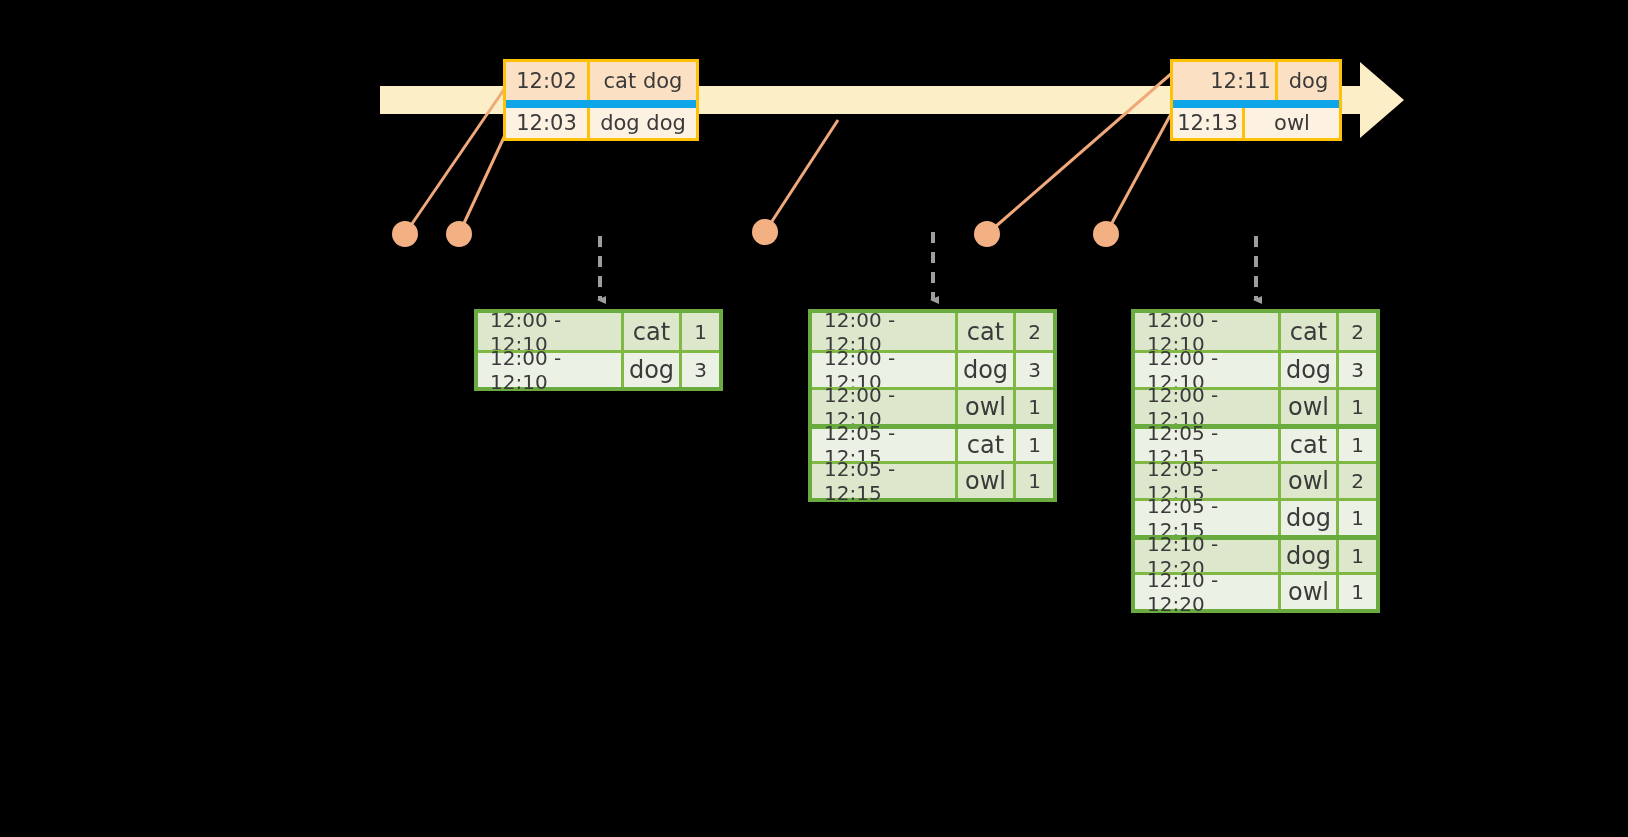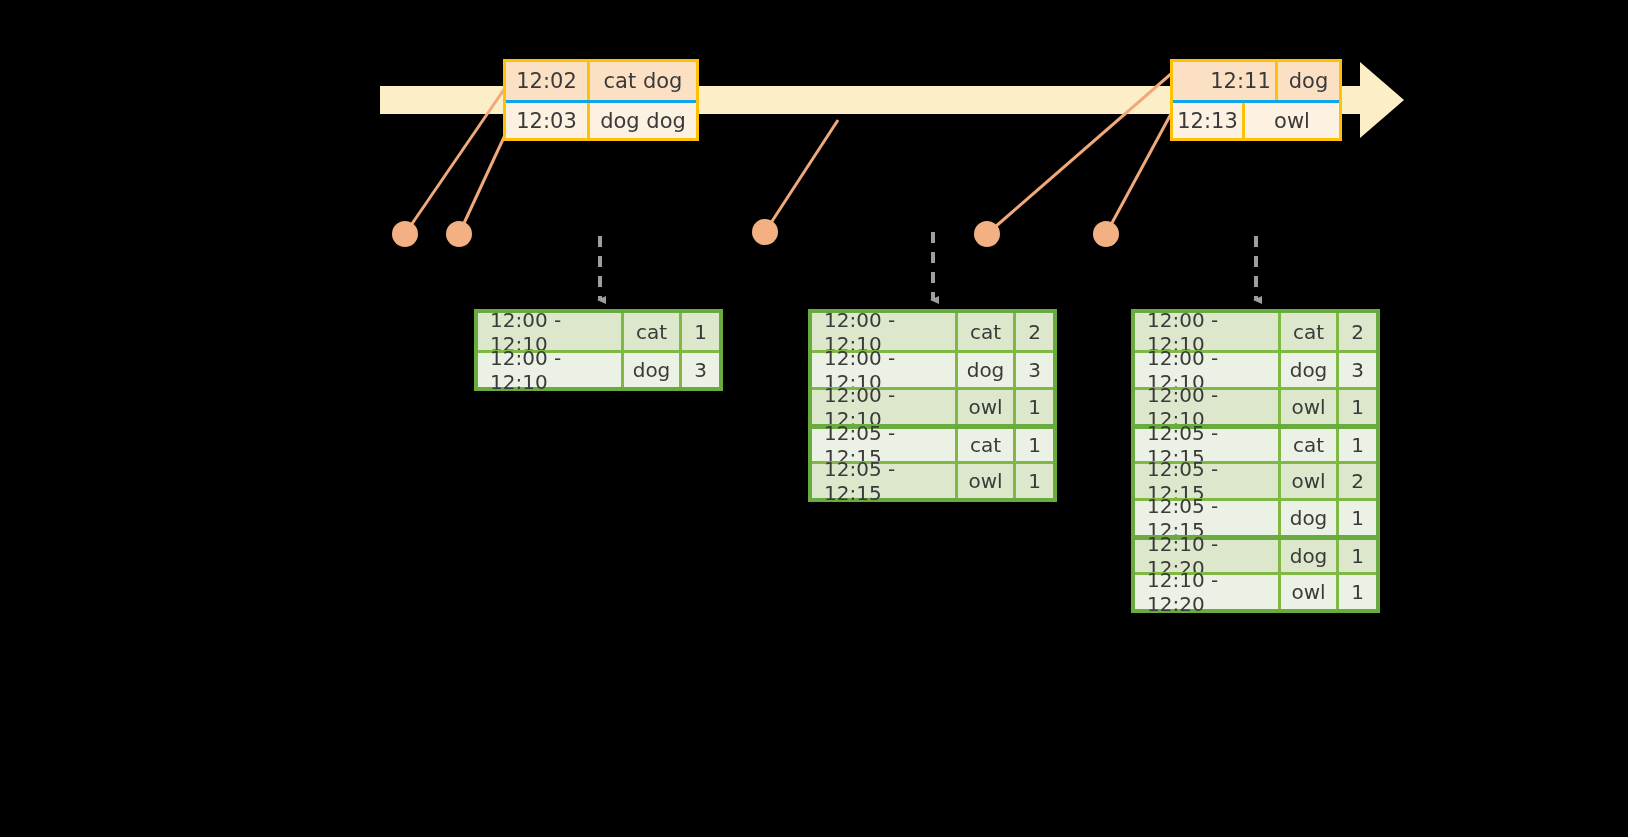"12:03" .event-row + .event-row { border-top: 3px solid #0ea5e9 -> 8px solid #0ea5e9 }
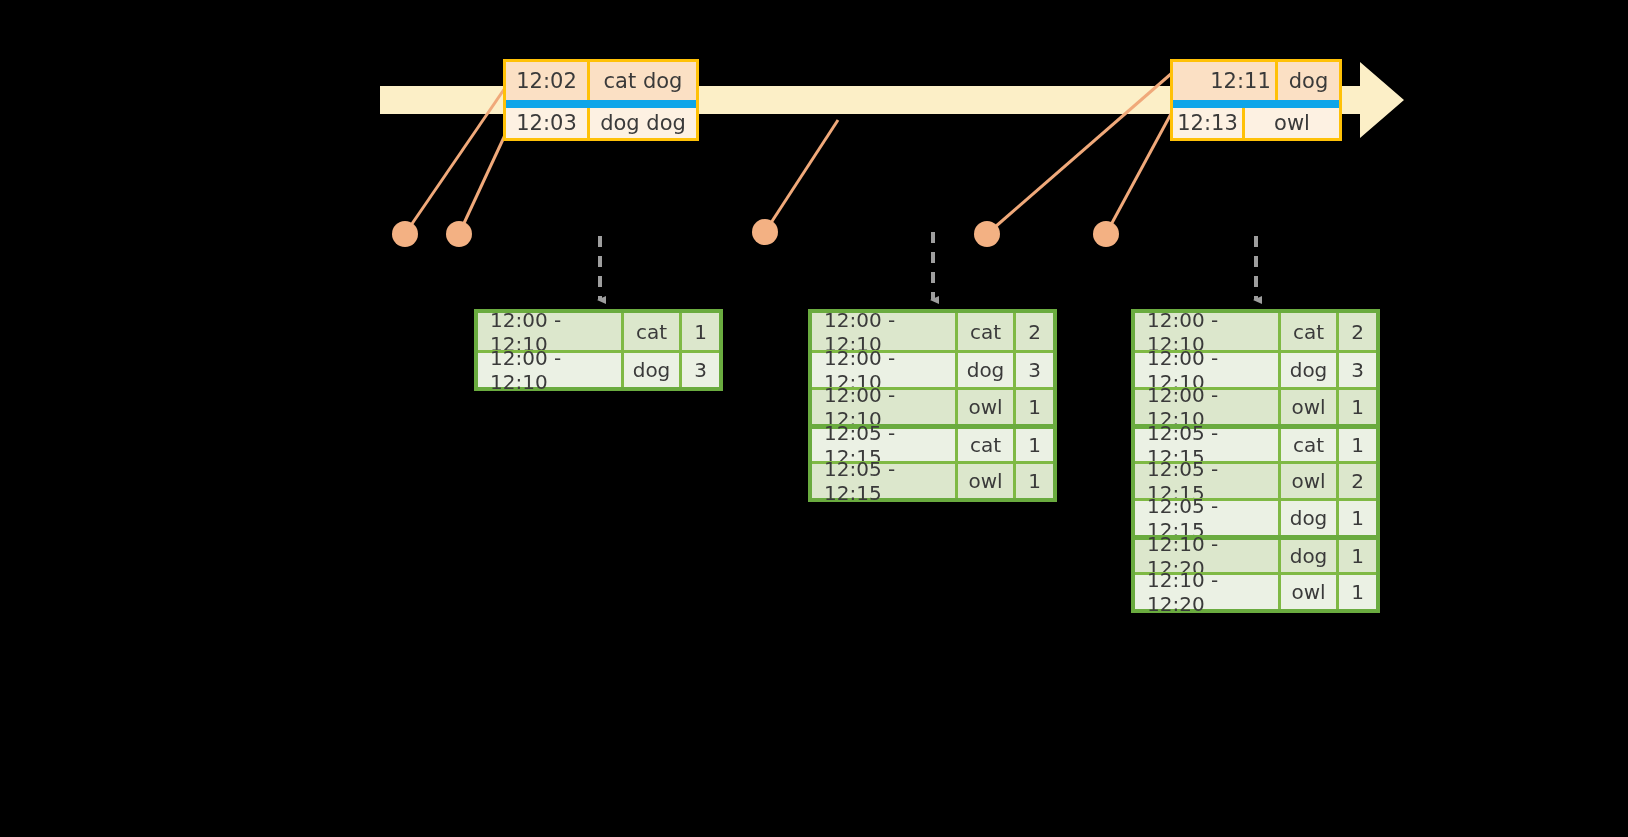"cat" .rc-key { font-size: 20px -> 24px }
